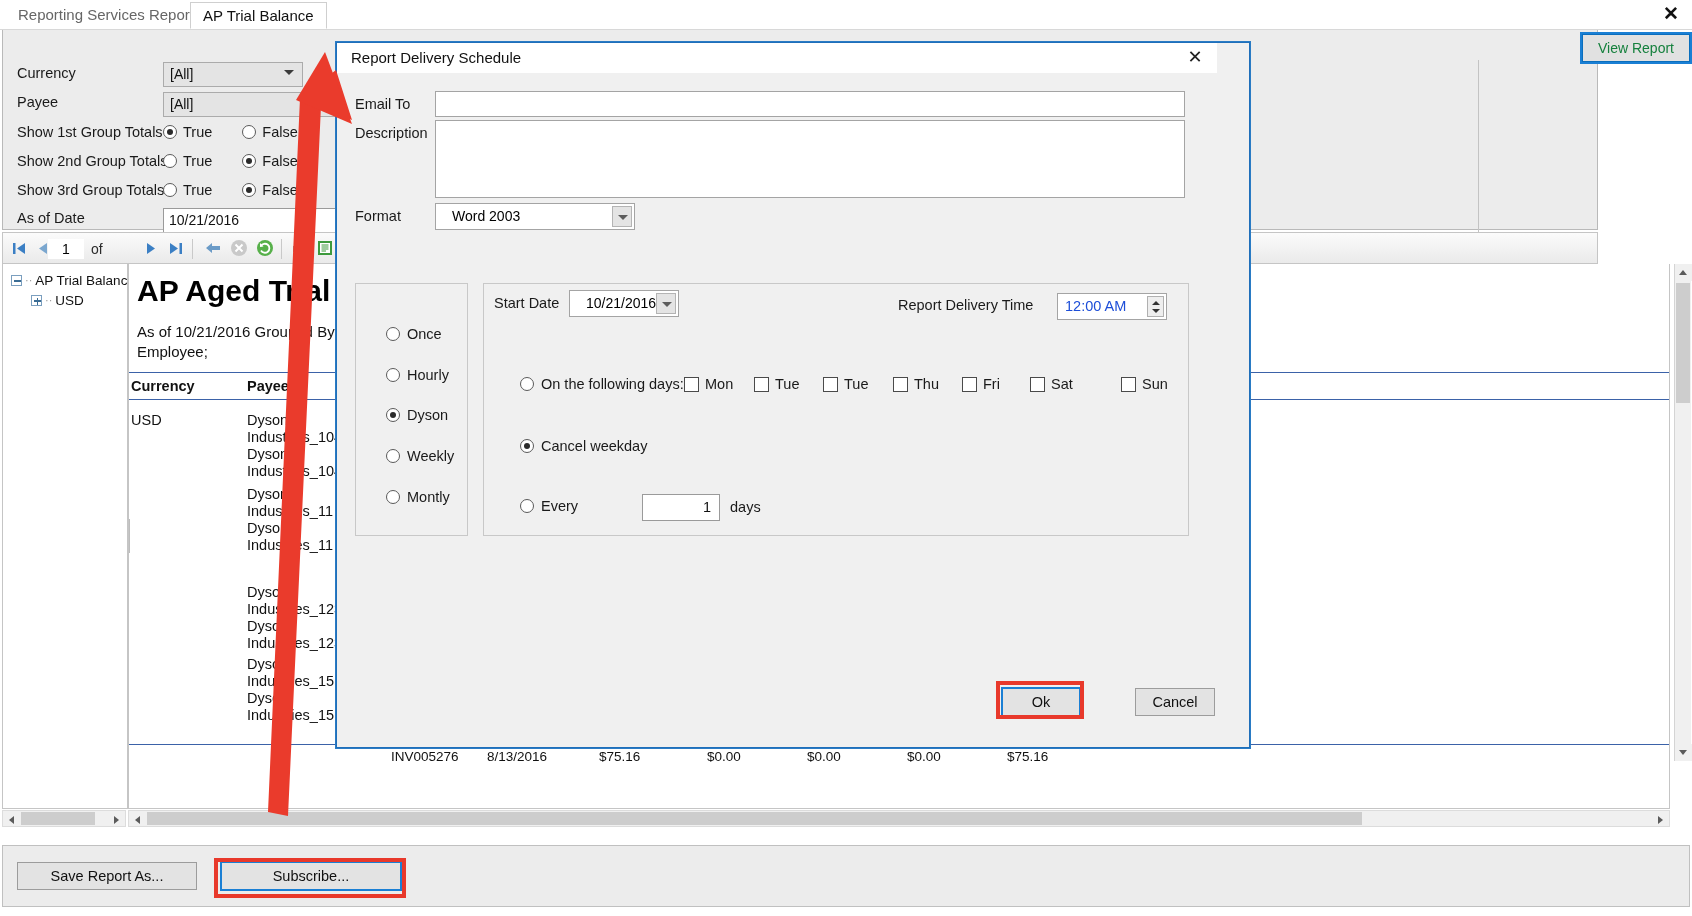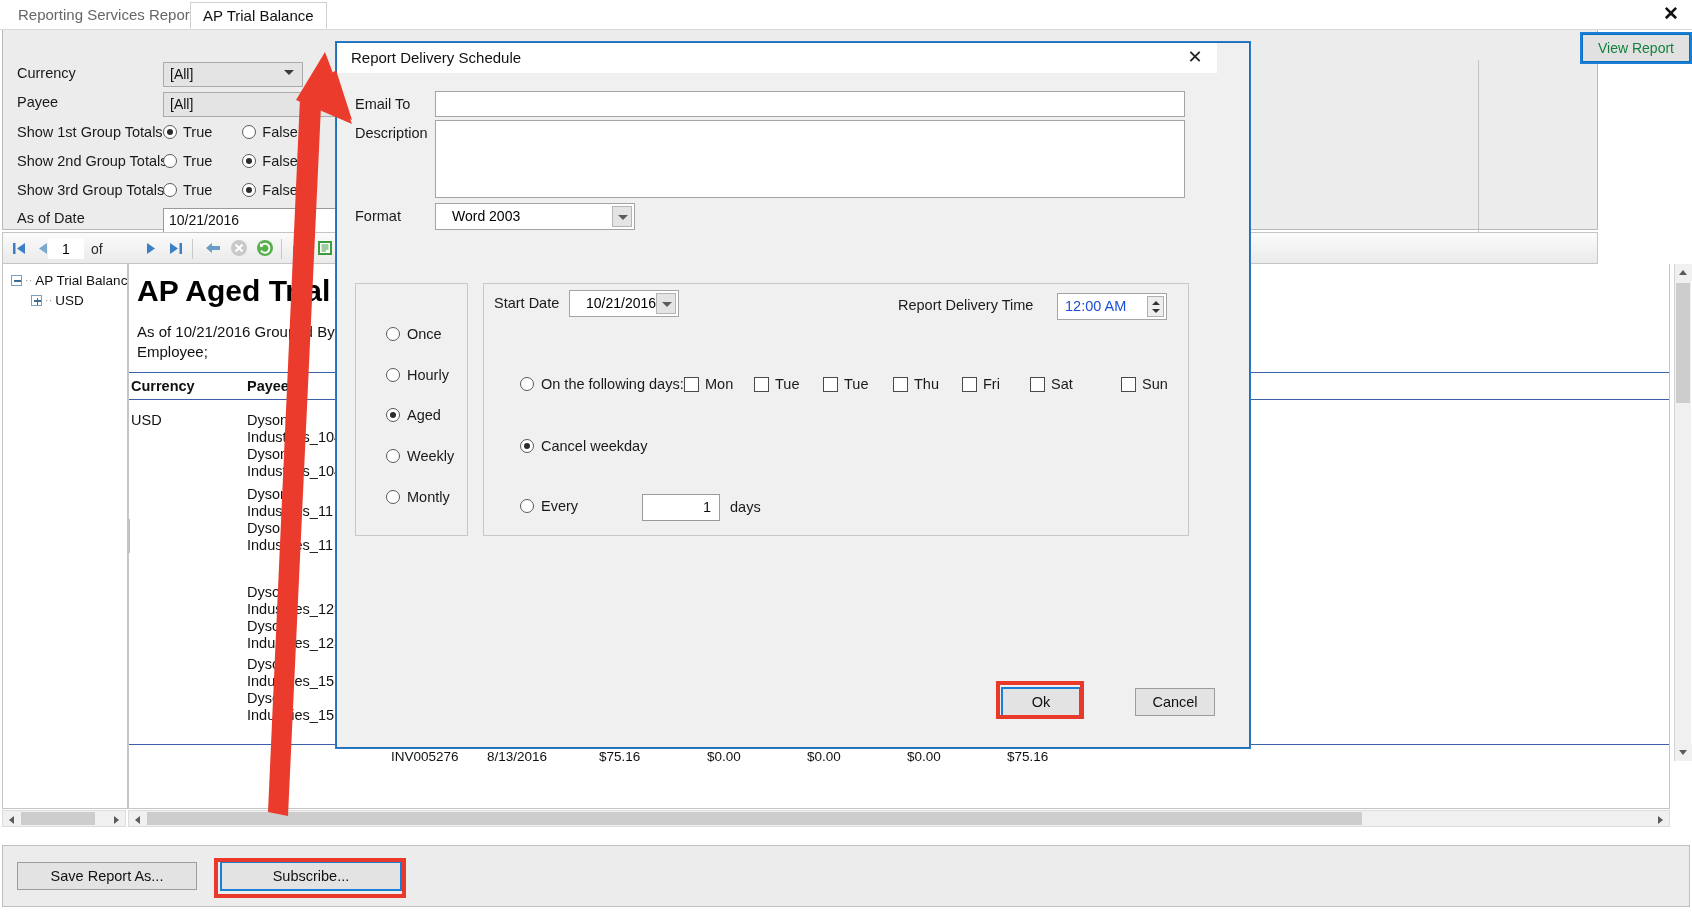"Aged" span.dlab { text: Aged -> Dyson }
